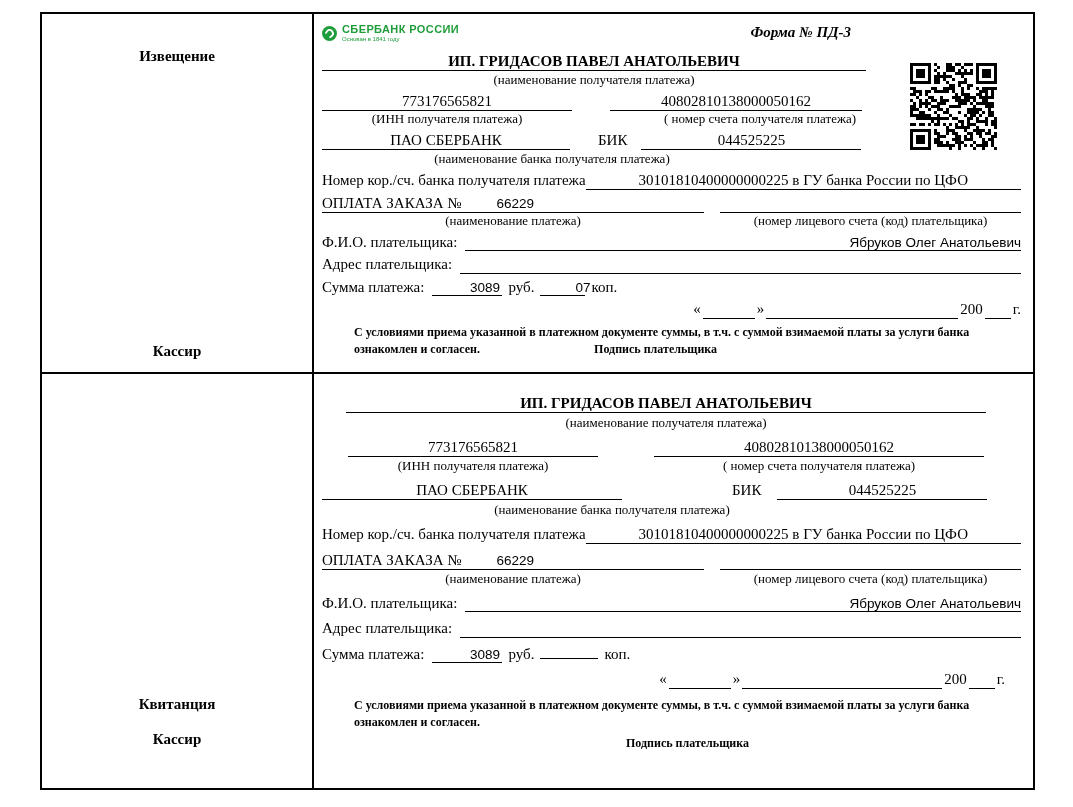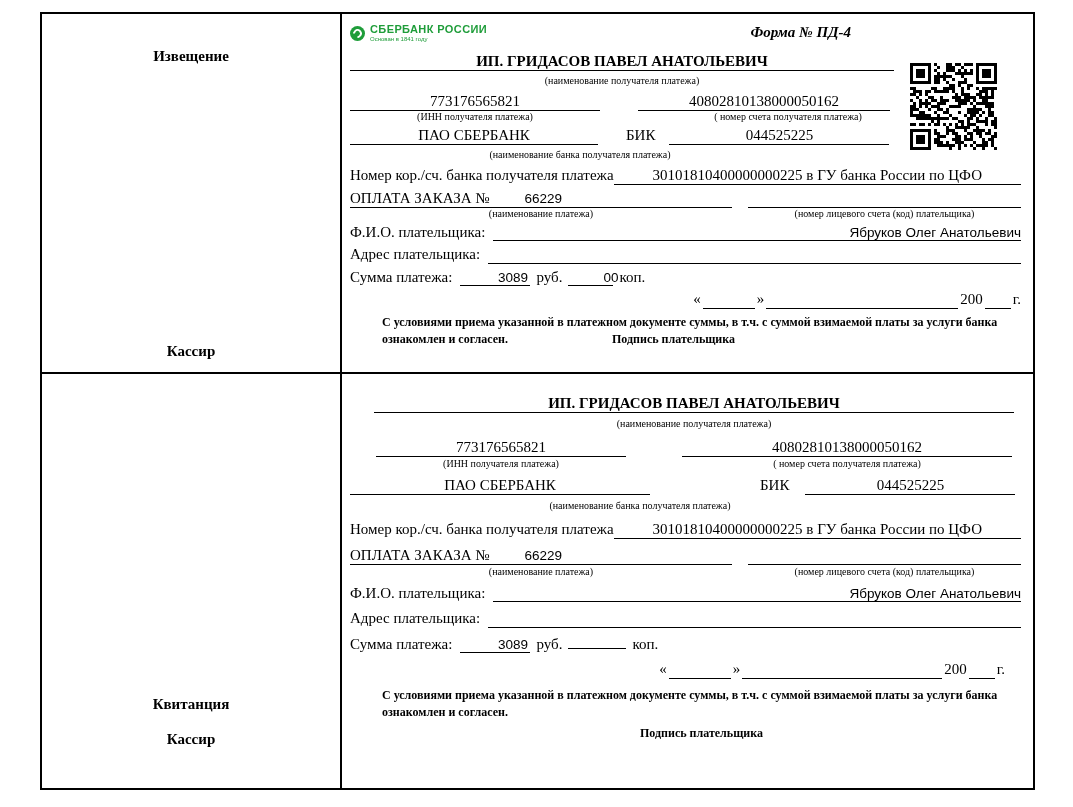"Форма № ПД-4" span.form-title { text: ПД-4 -> ПД-3 }
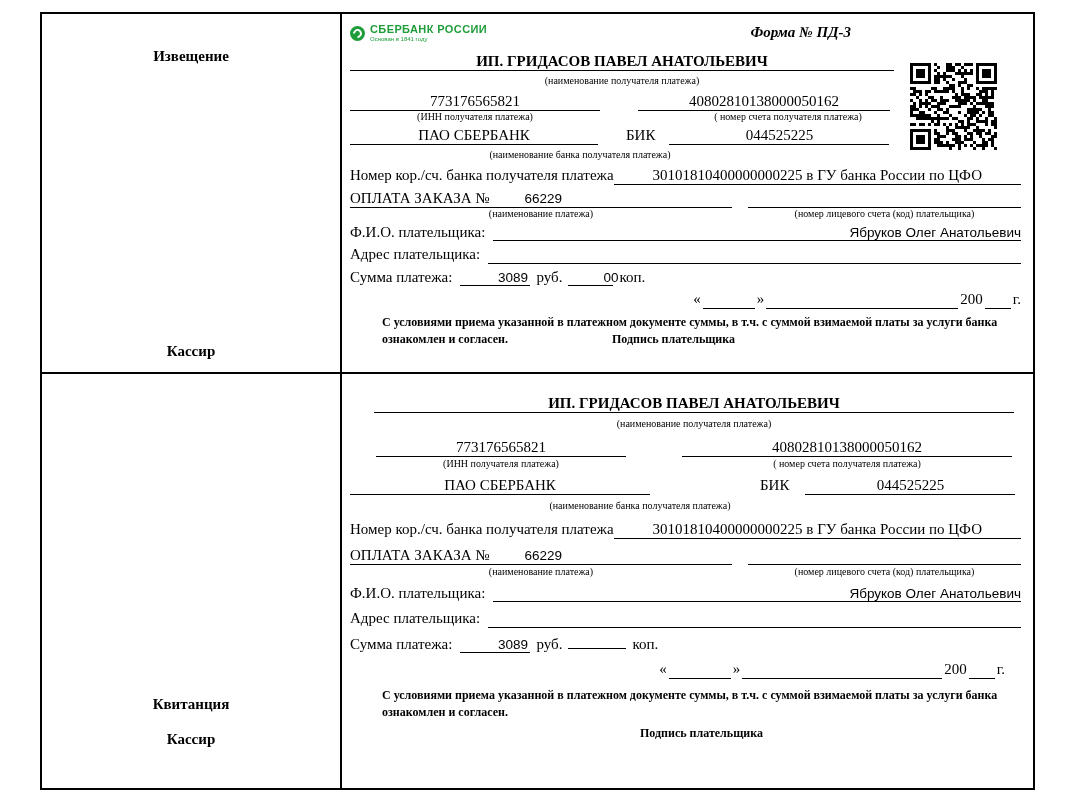"Извещение" .stub { width: 300px -> 272px }
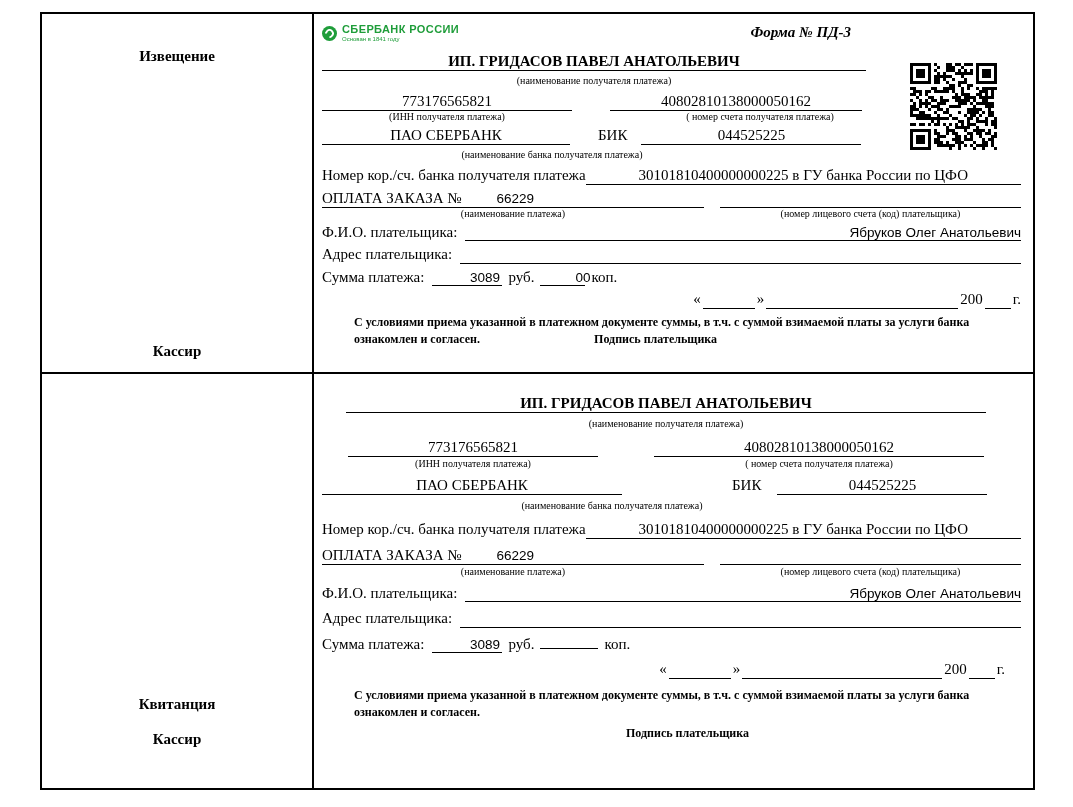"(наименование получателя платежа)" .hint { font-size: 10px -> 13px }
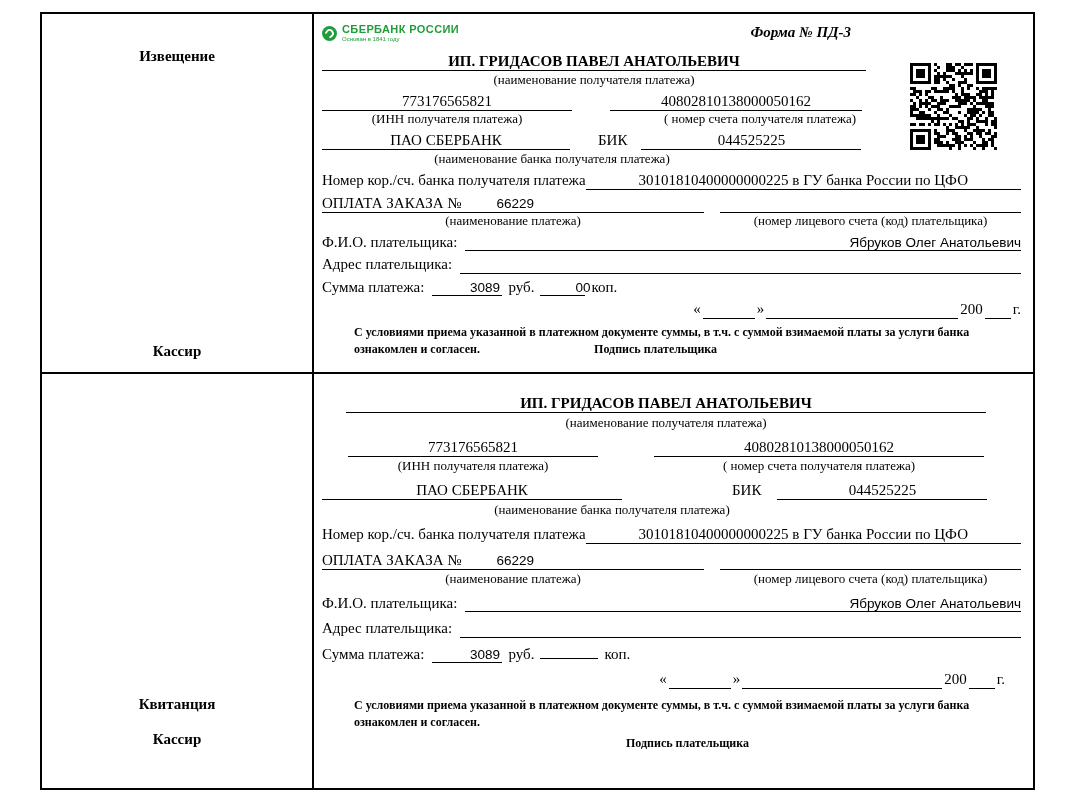"00" span.ul { text: 00 -> 07 }
